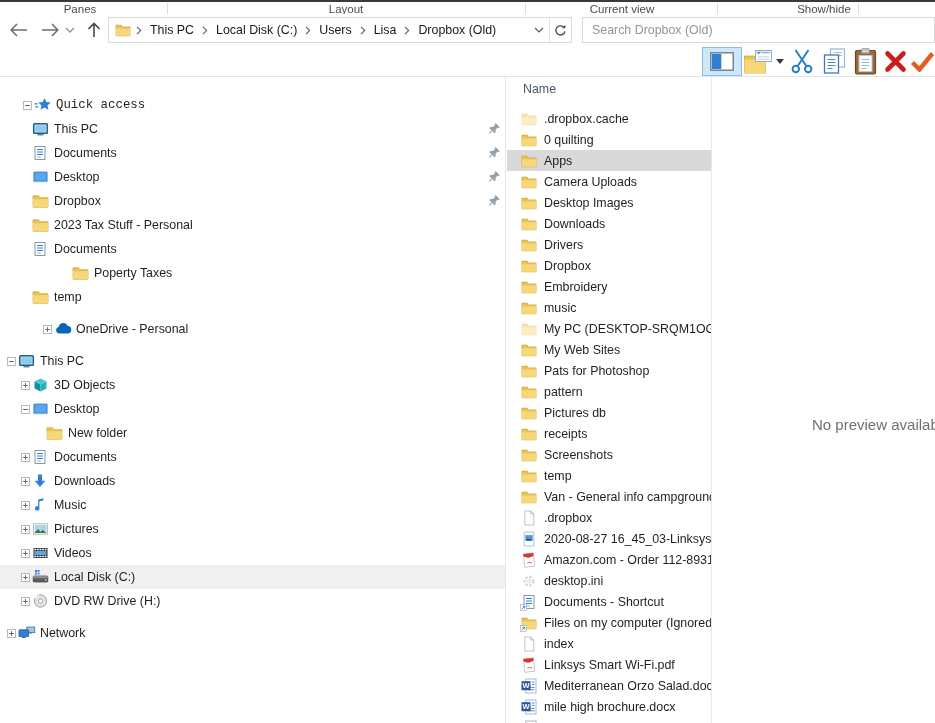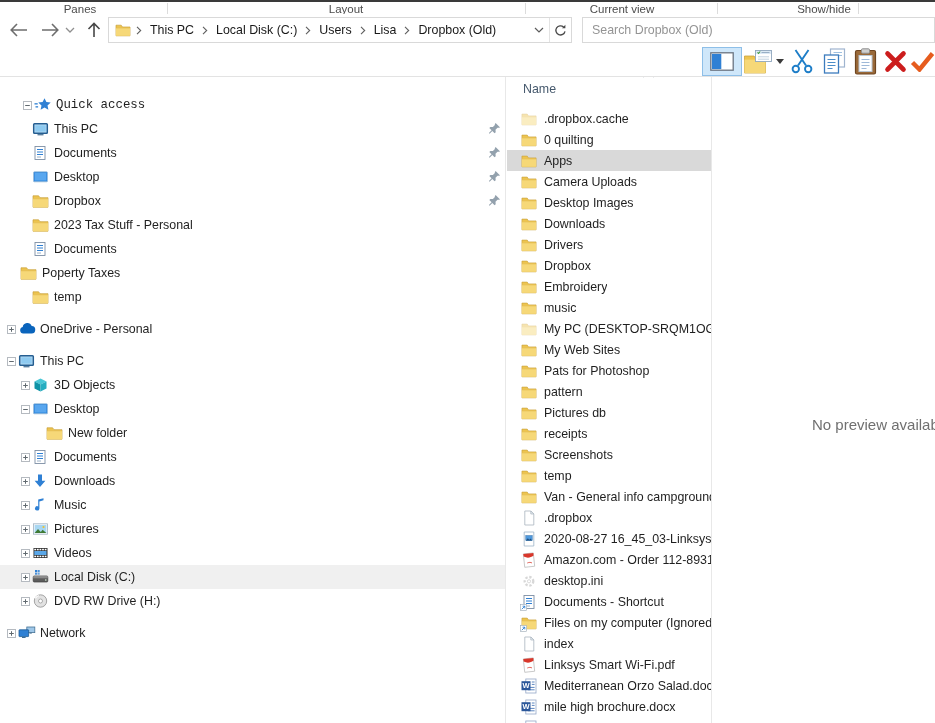"Poperty Taxes" div.tree-row { margin-left: none -> 26px; padding-left: 6px -> 32px }
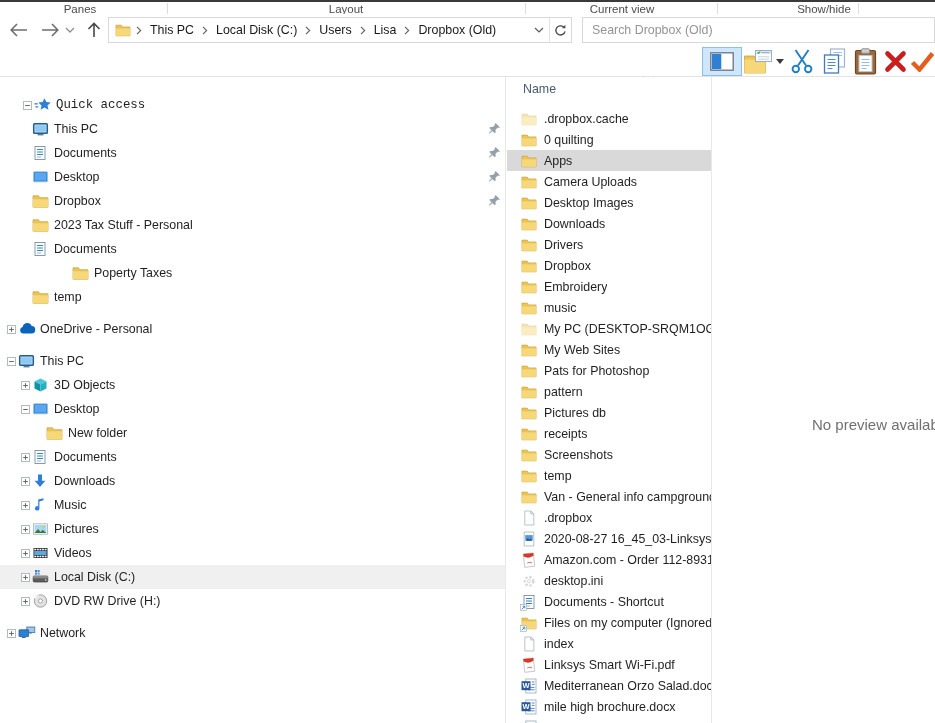"OneDrive - Personal" div.tree-row { margin-left: none -> 28px; padding-left: 4px -> 12px }
